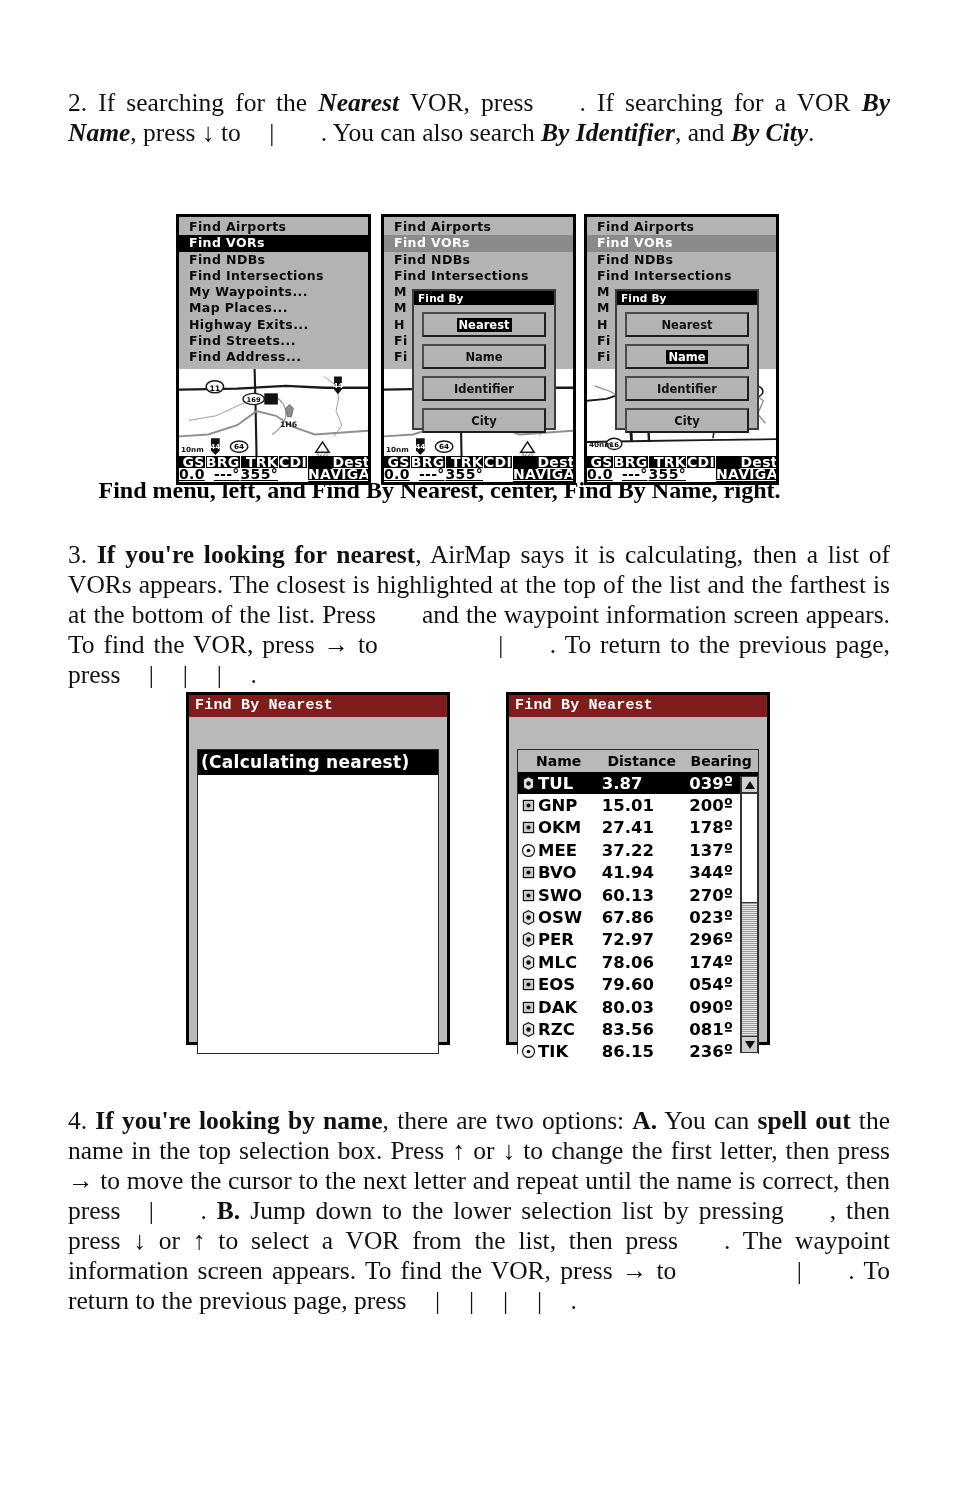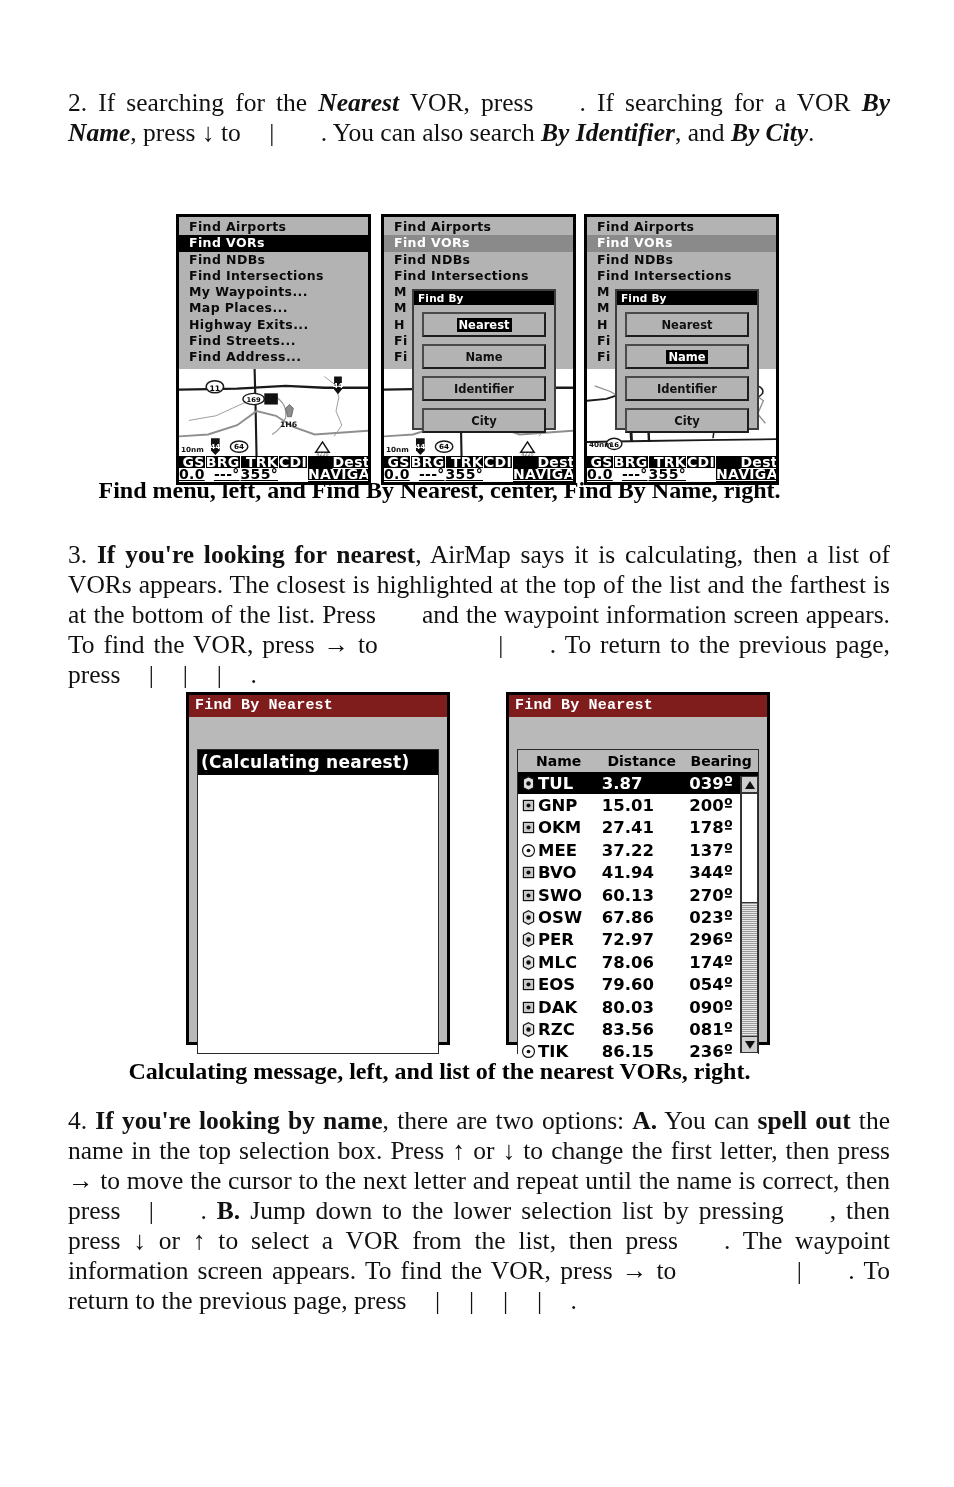"Calculating message, left, and list" div.caption { html: <div>Calculating message, left, and list of the nearest VORs, right.</div> -> none }
